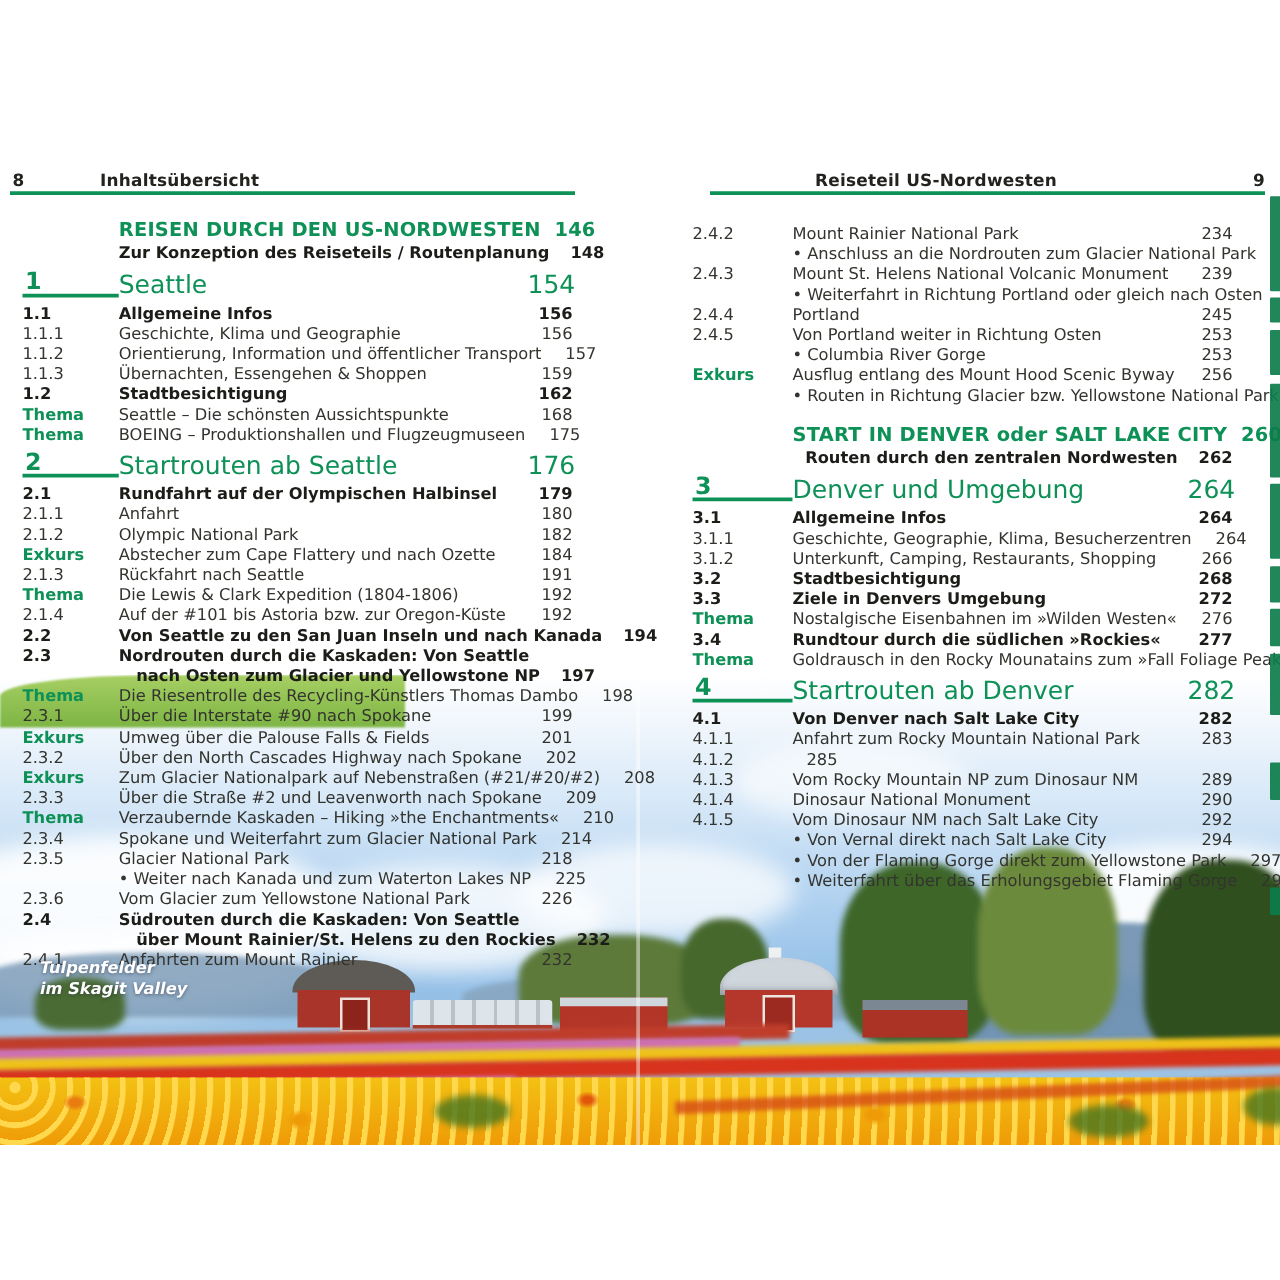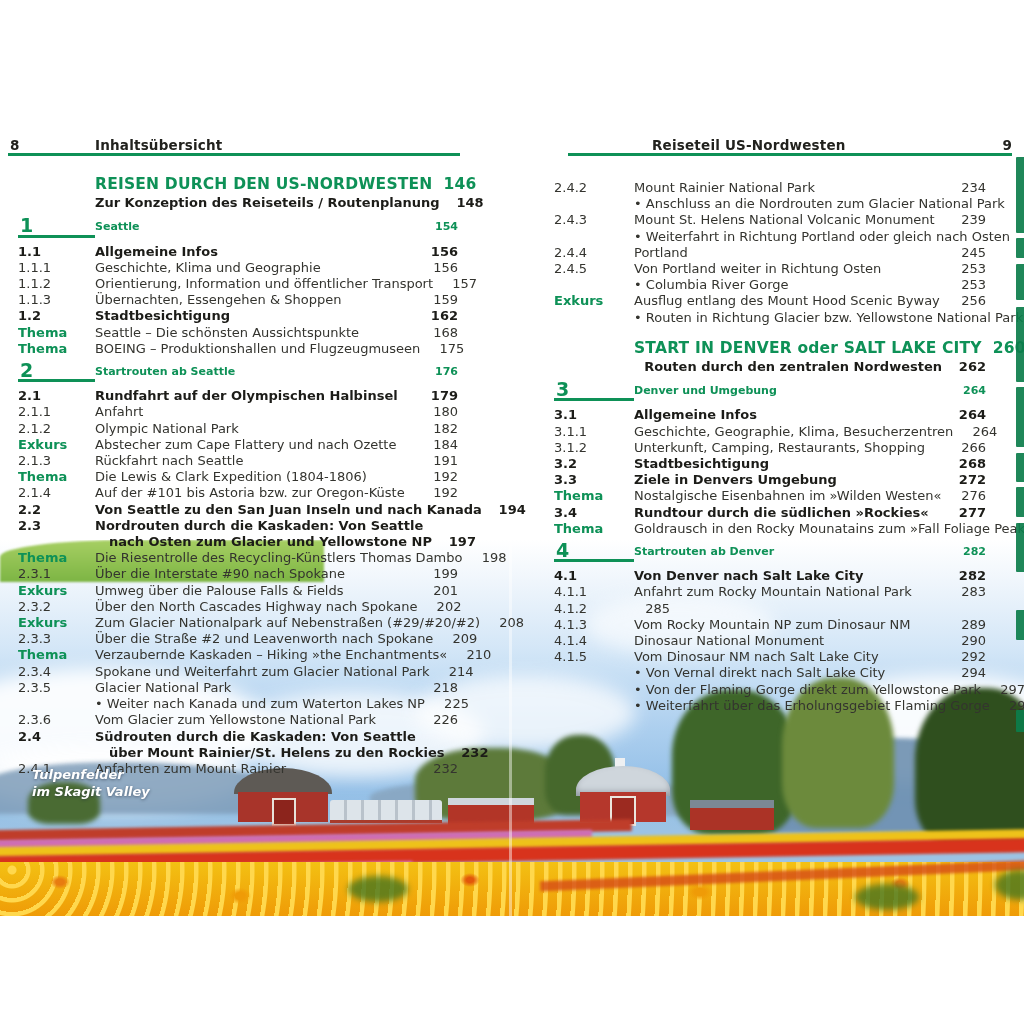"Inhaltsübersicht" .hdr-title-left { left: 95px -> 80px }
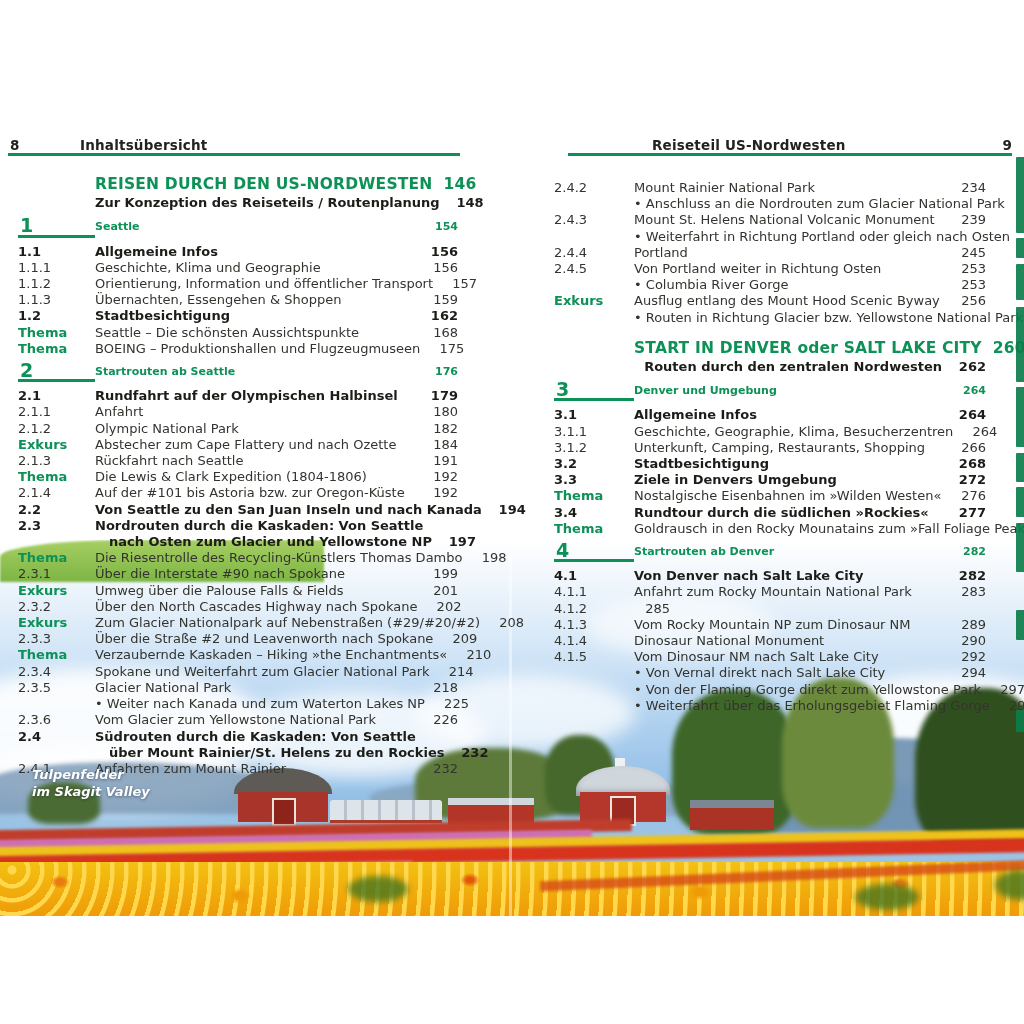"Seattle" .row.chapter .tt,.row.chapter .pg { font-size: 11px -> 20px; font-weight: bold -> normal }
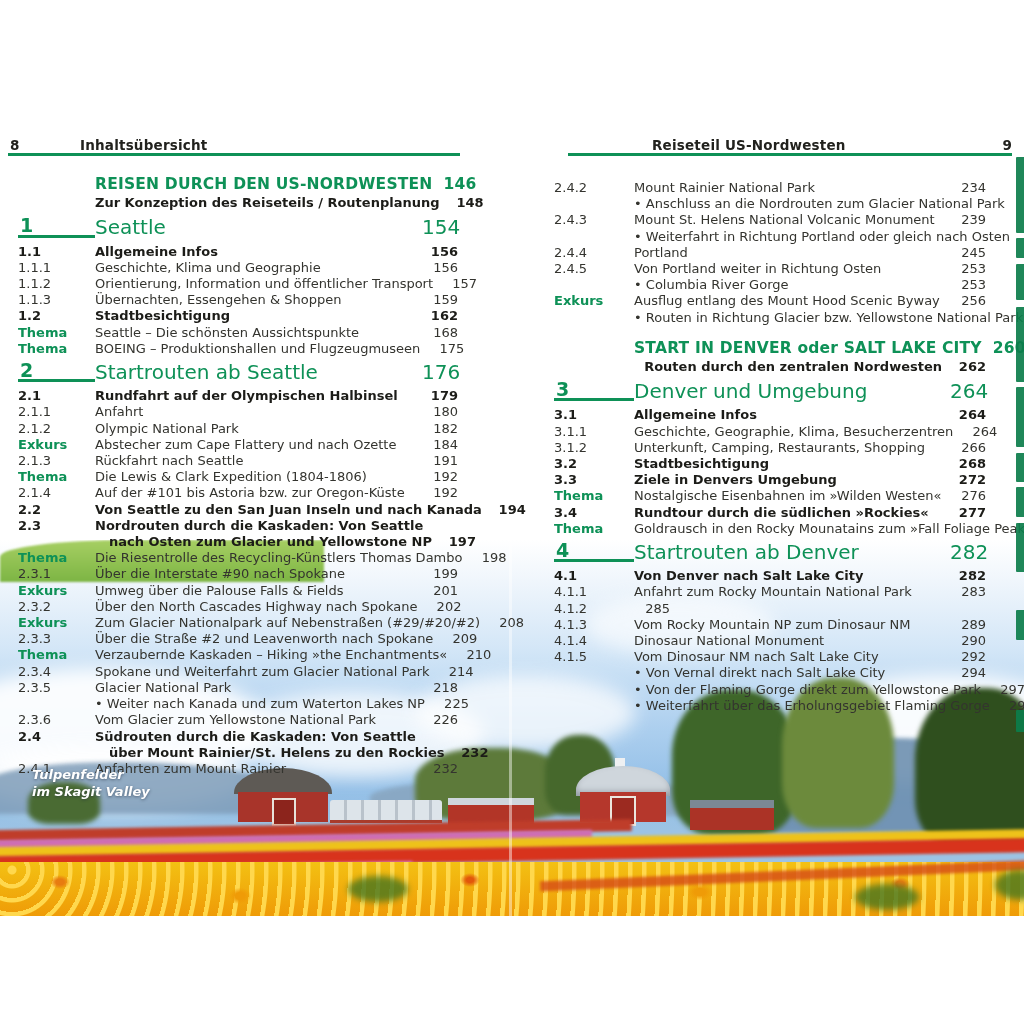"Zum Glacier Nationalpark auf" span.tt { text: 29/ -> 21/ }
